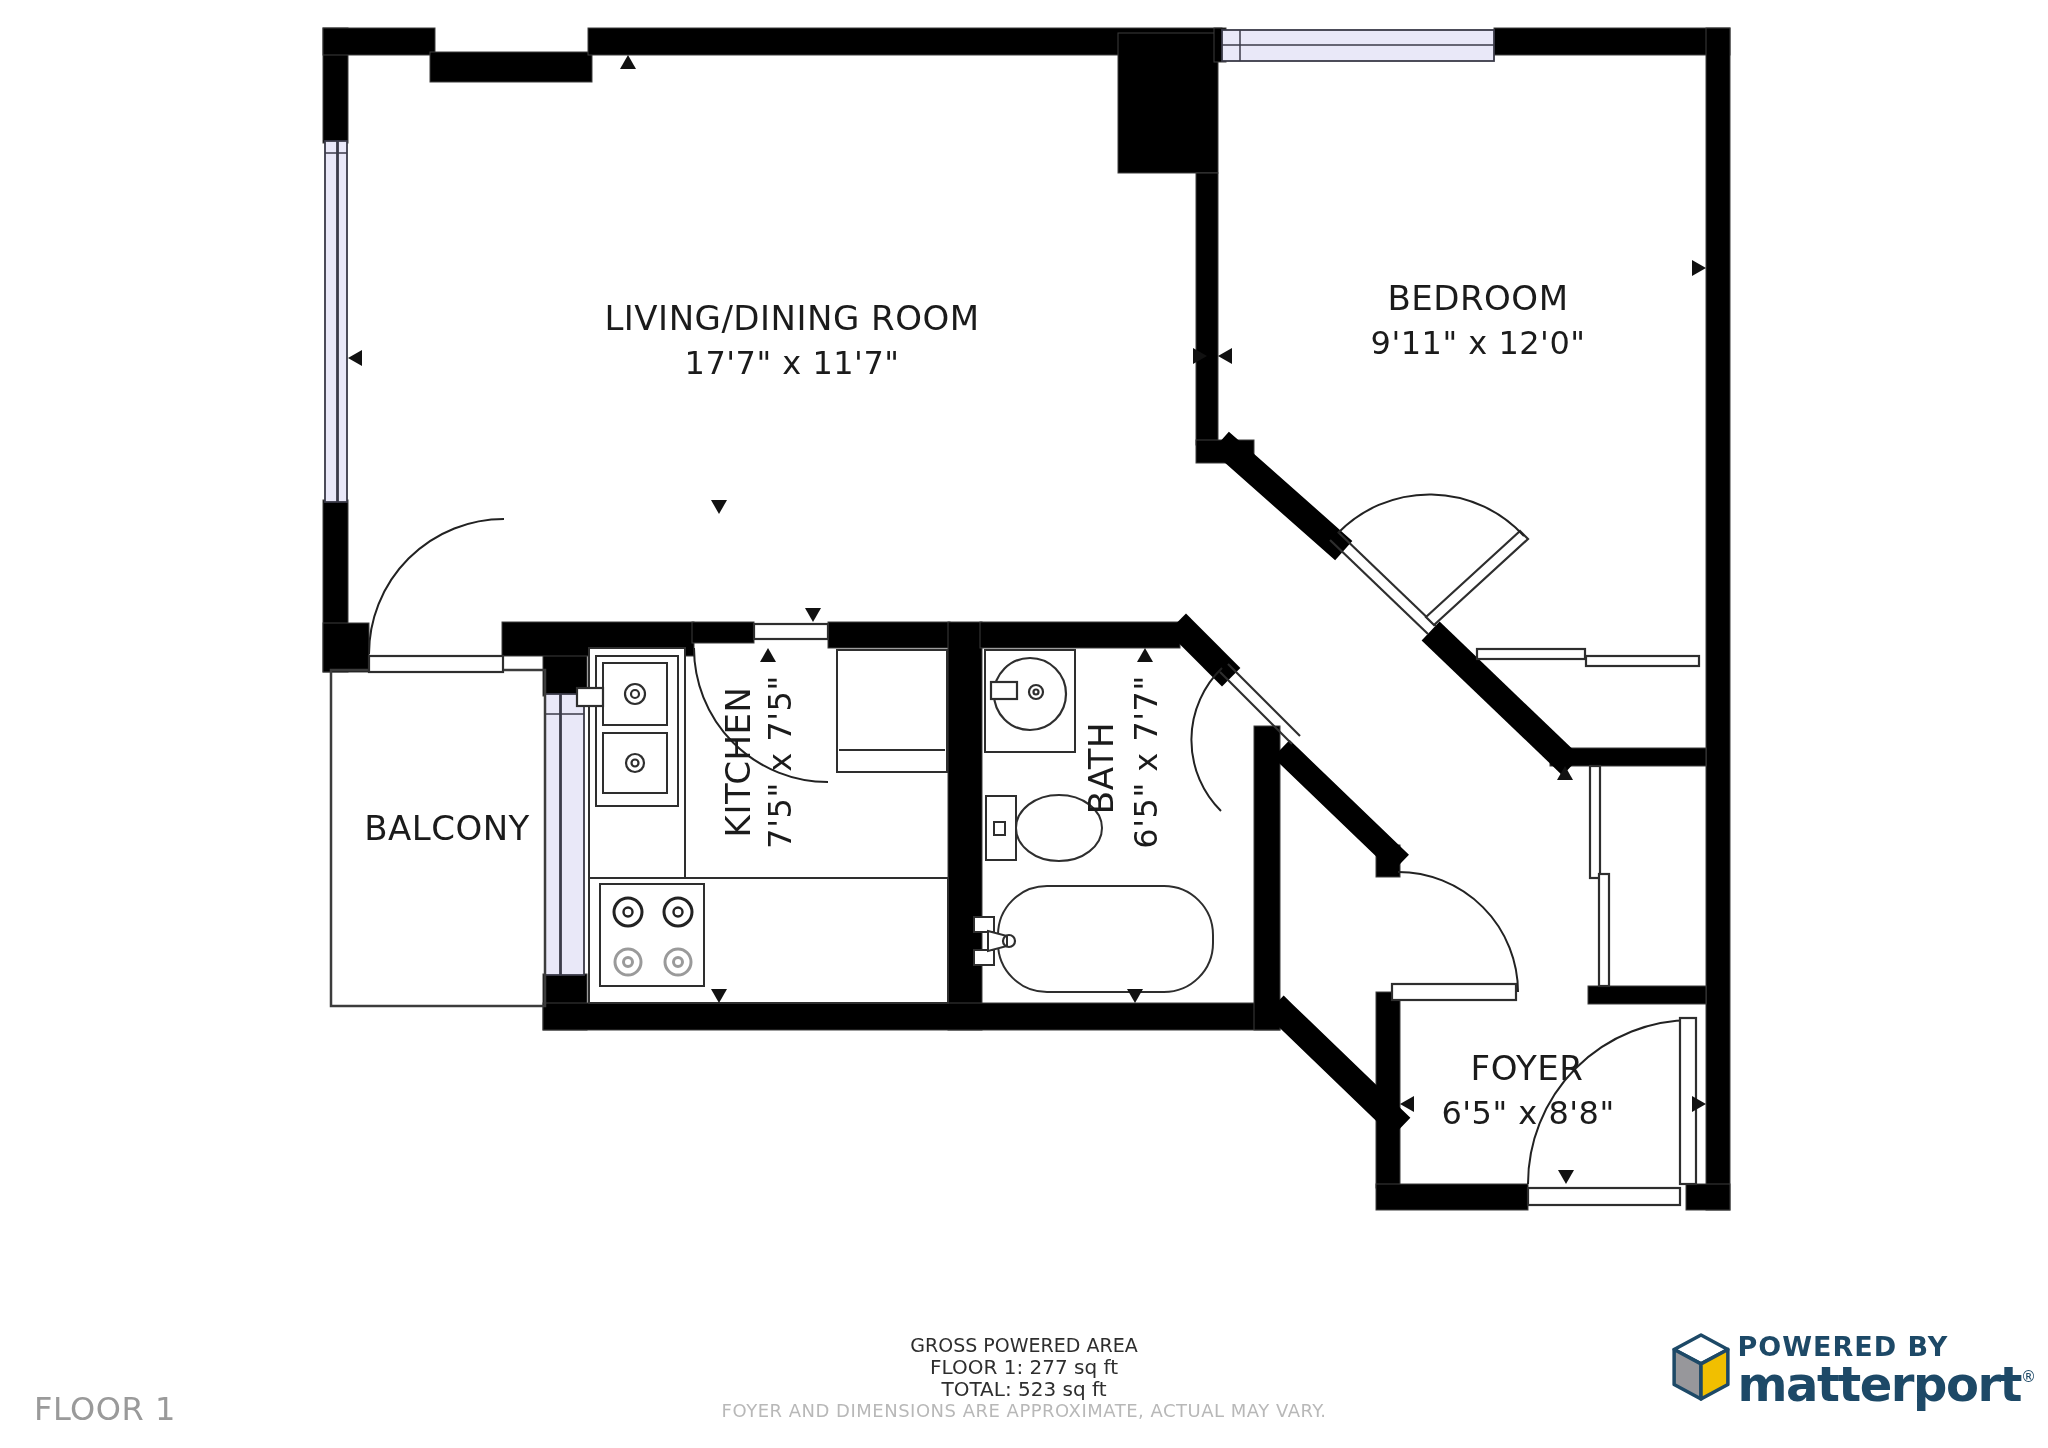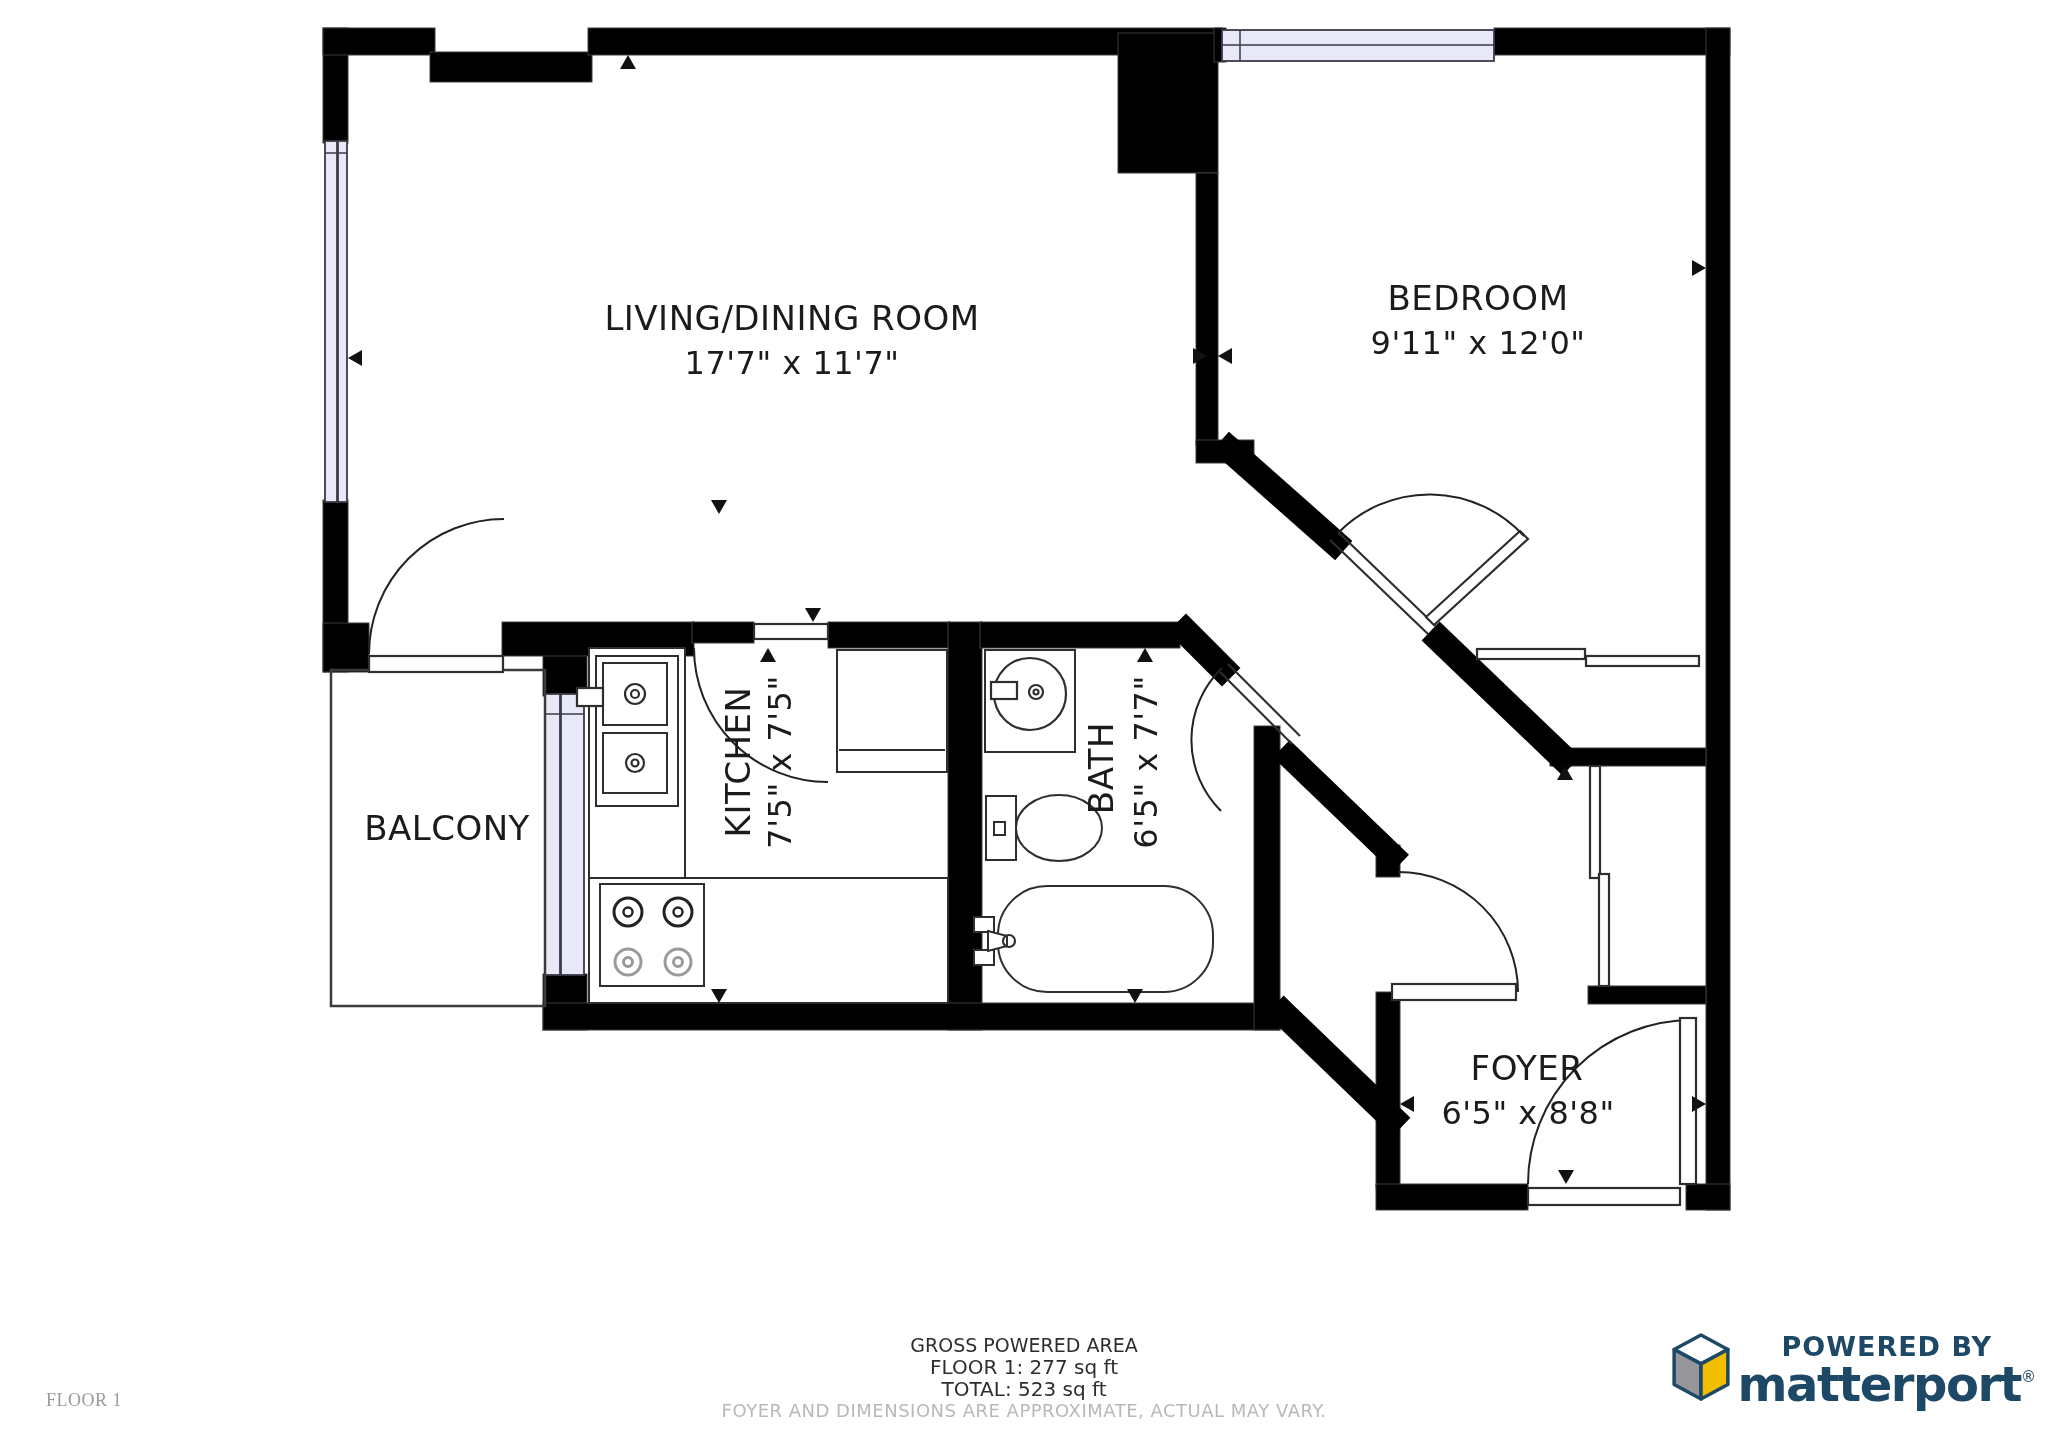"POWERED BY" .powered-by { text-align: center -> none }
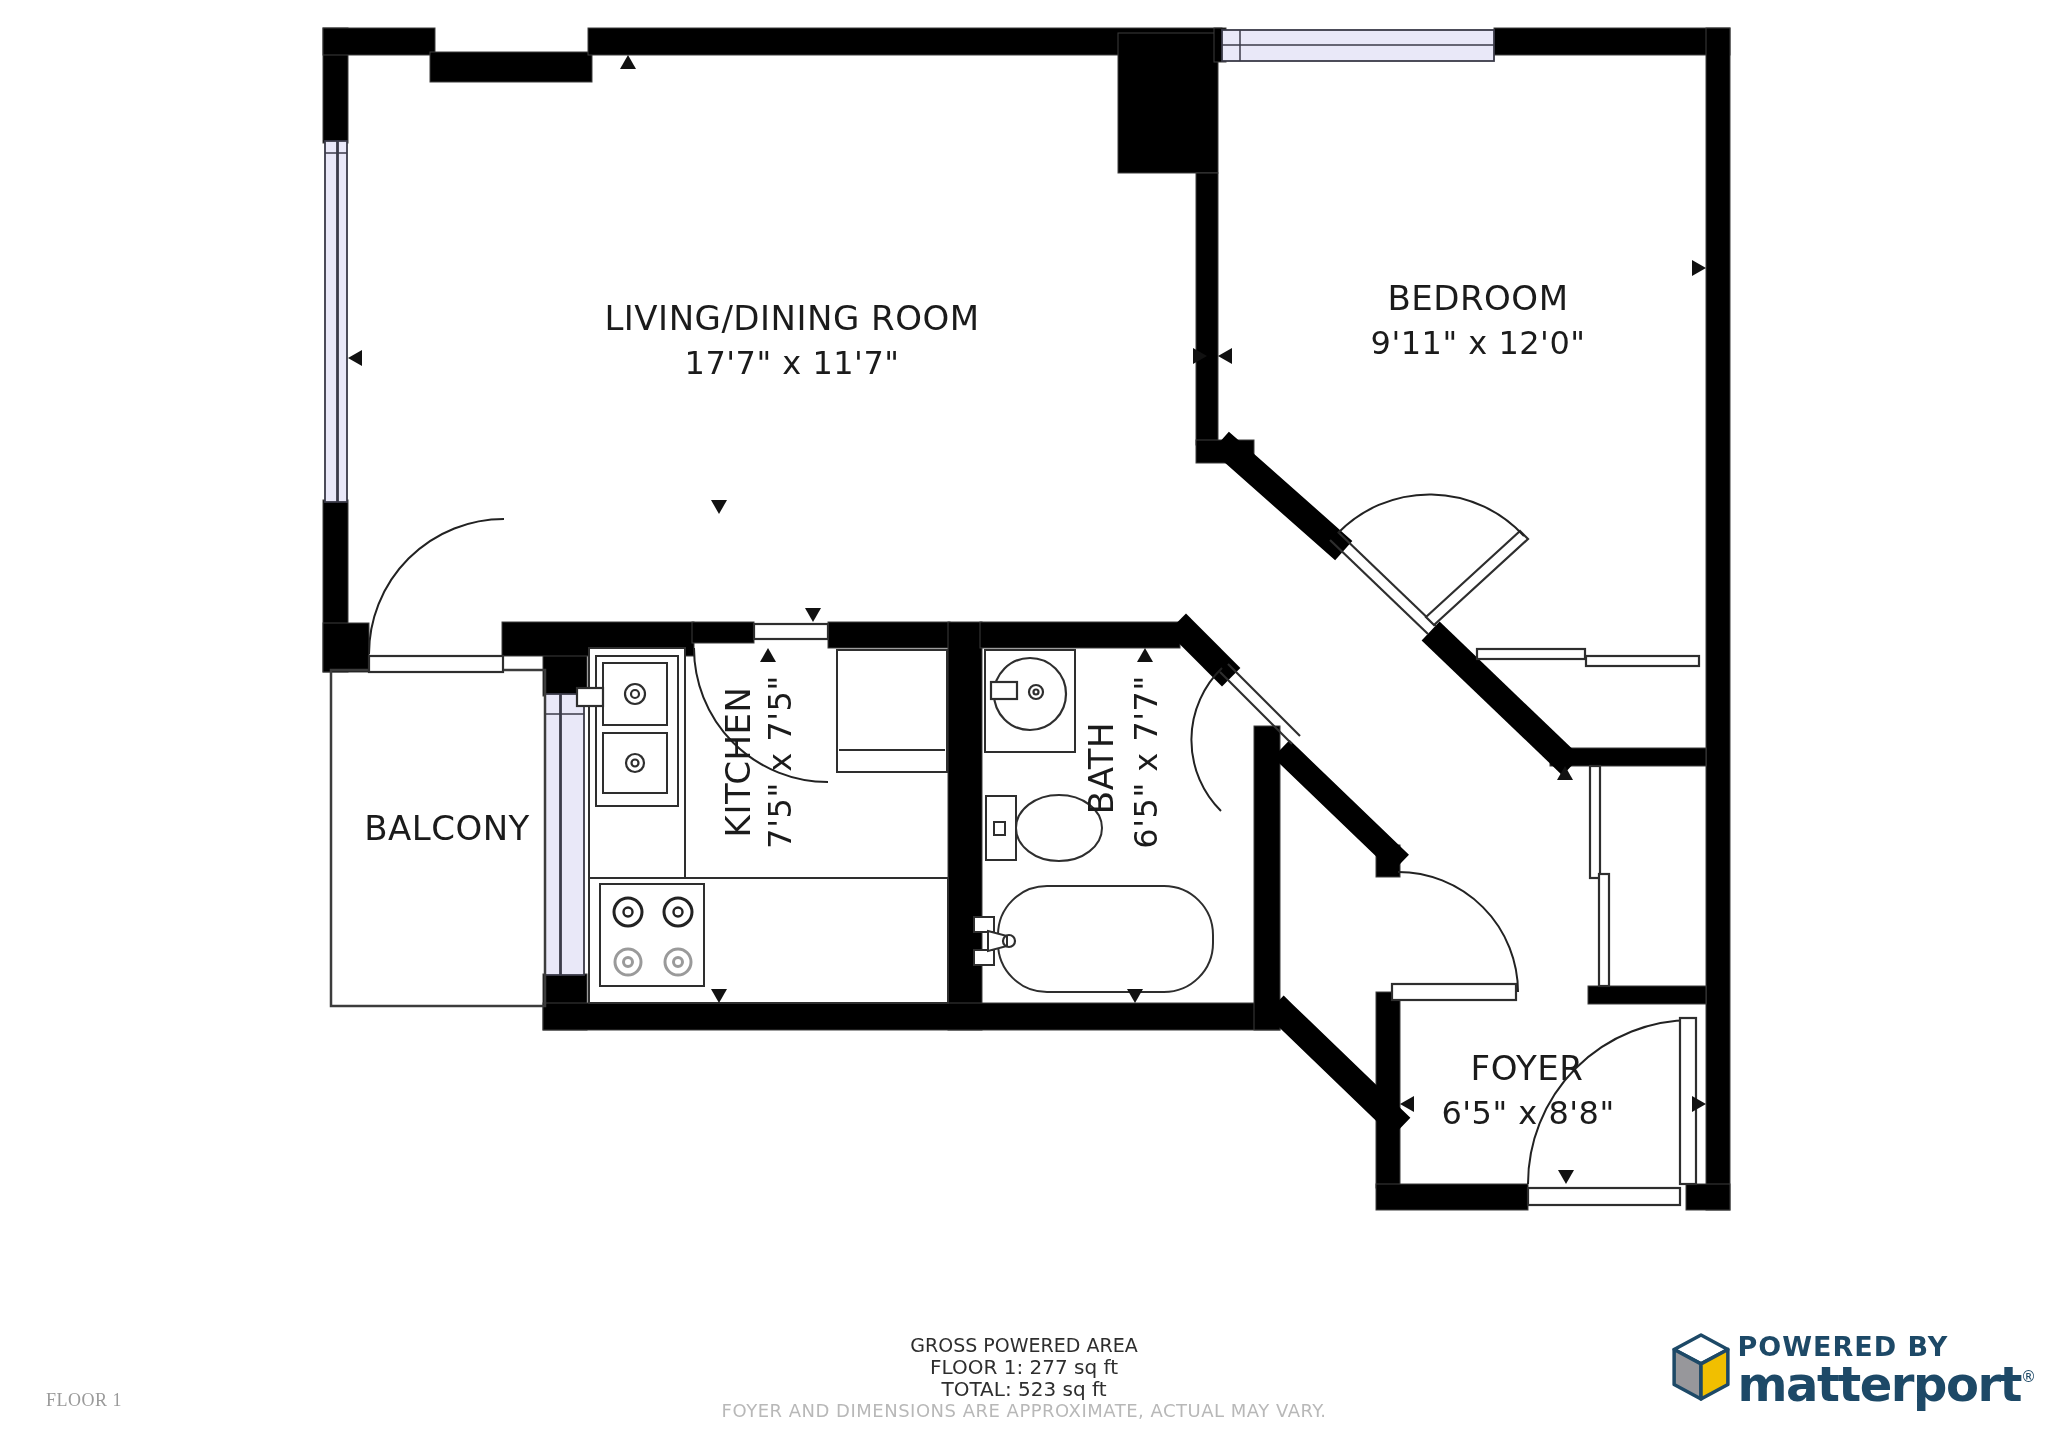"FLOOR 1" .floor-label { font-family: Liberation Serif, serif -> none; font-size: 18px -> 32px; left: 46px -> 34px }
